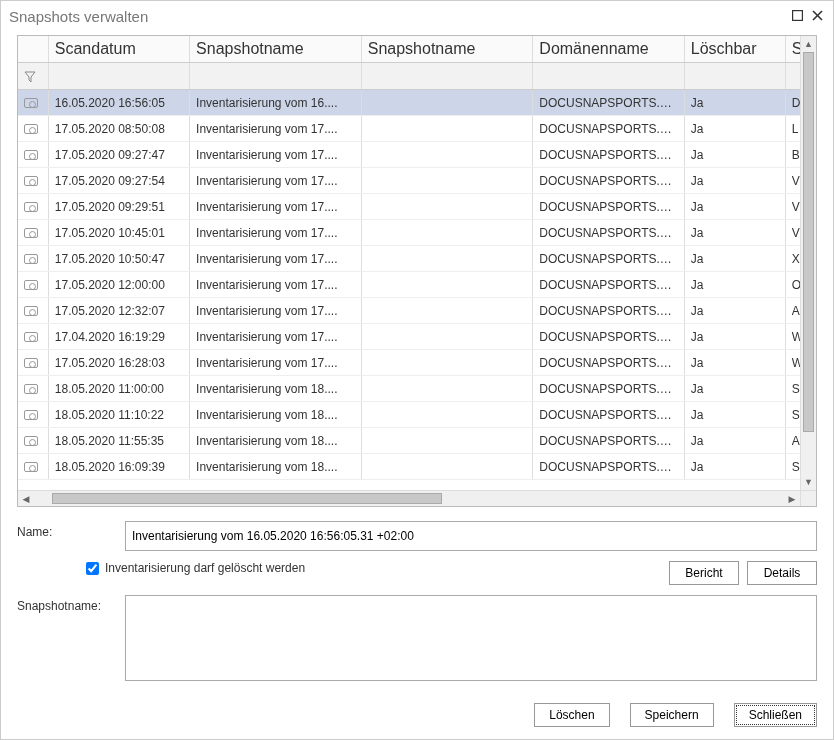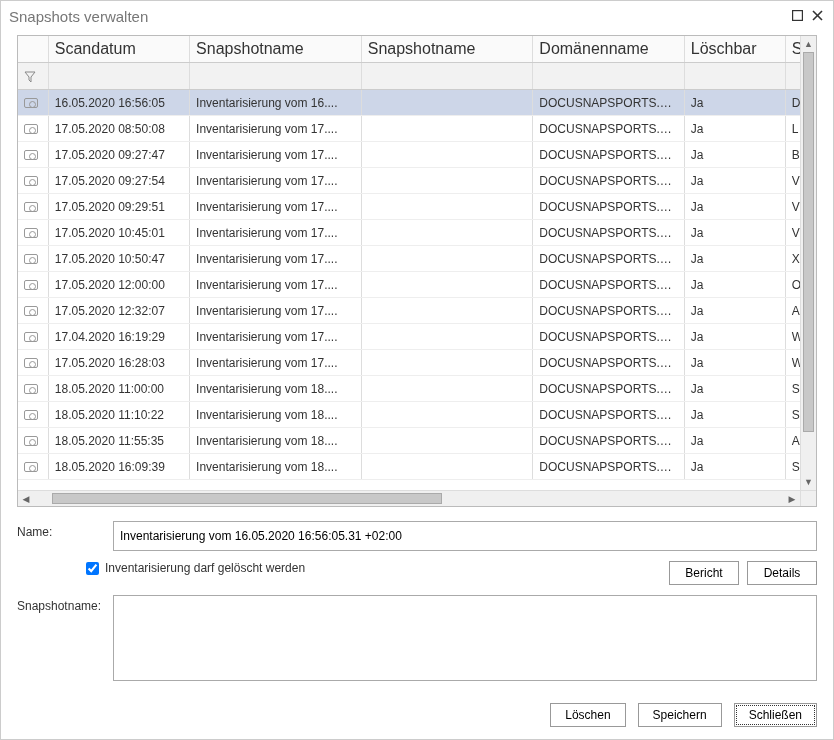"Name:" .form-row { gap: 10px -> 22px }
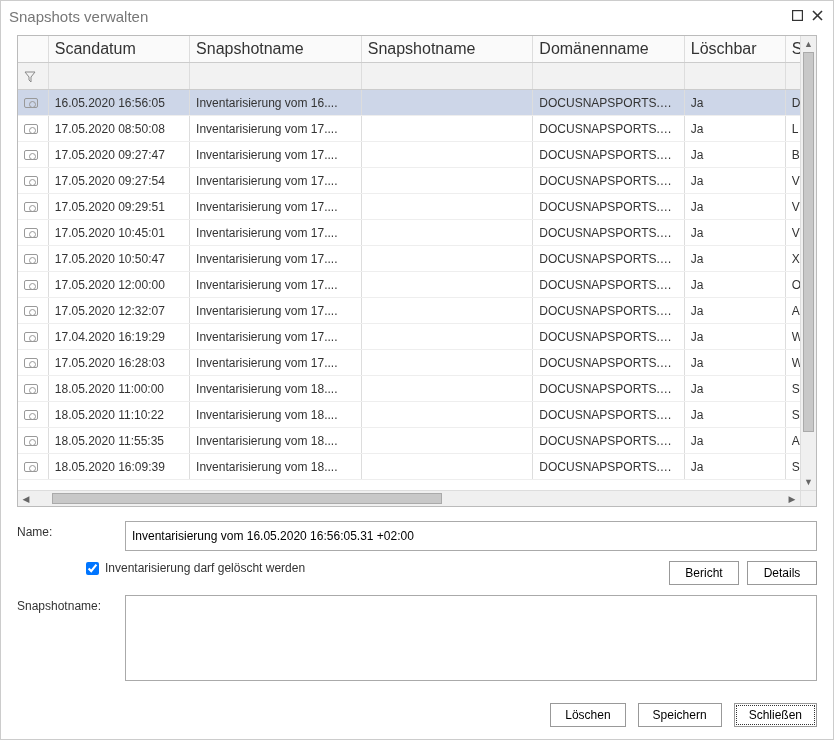"Löschen" .bottom-buttons { gap: 12px -> 20px }
